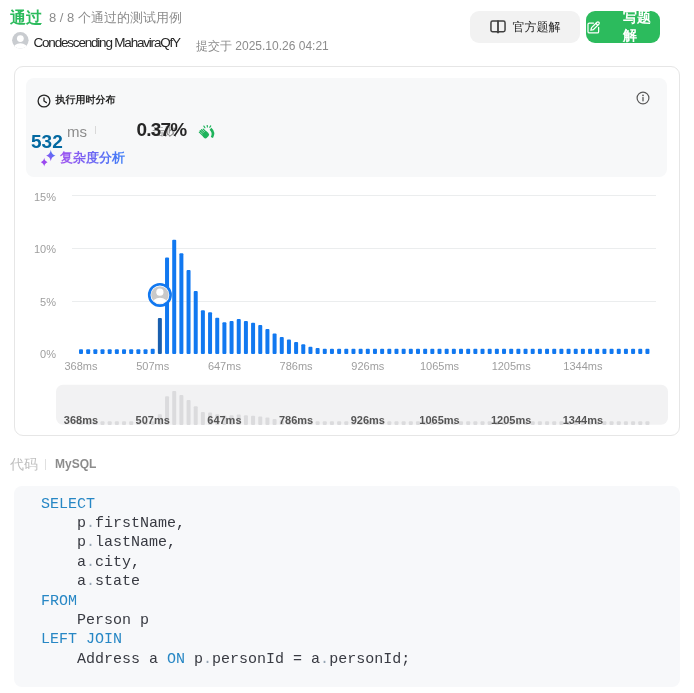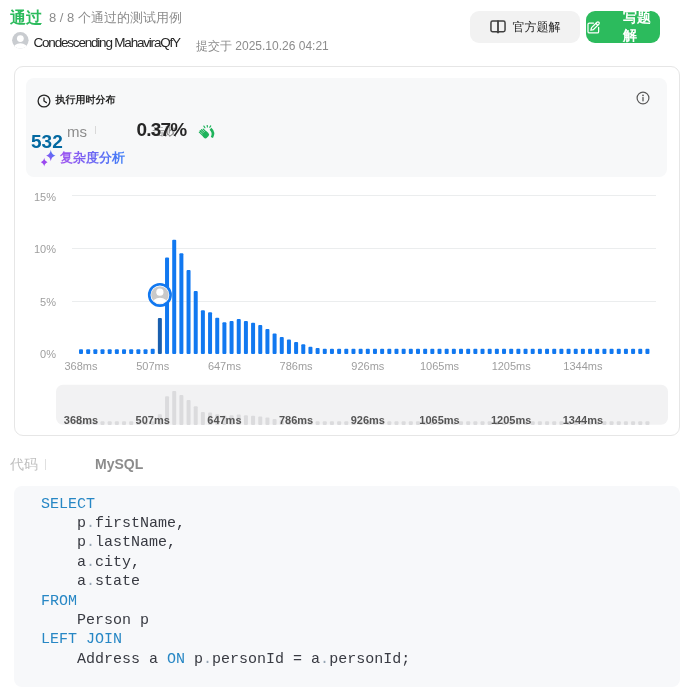"MySQL" div.abs { font-size: 14px -> 12px; margin-left: 40px -> none }
